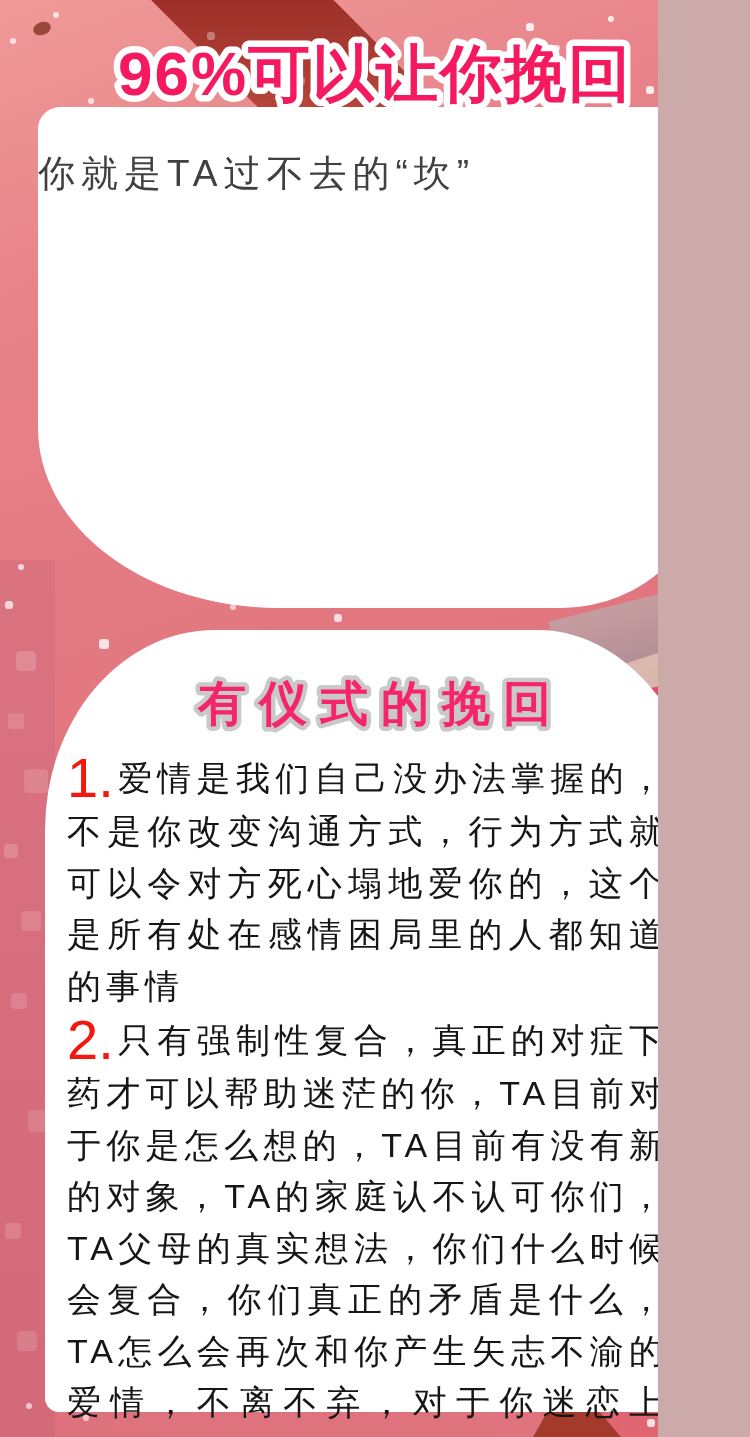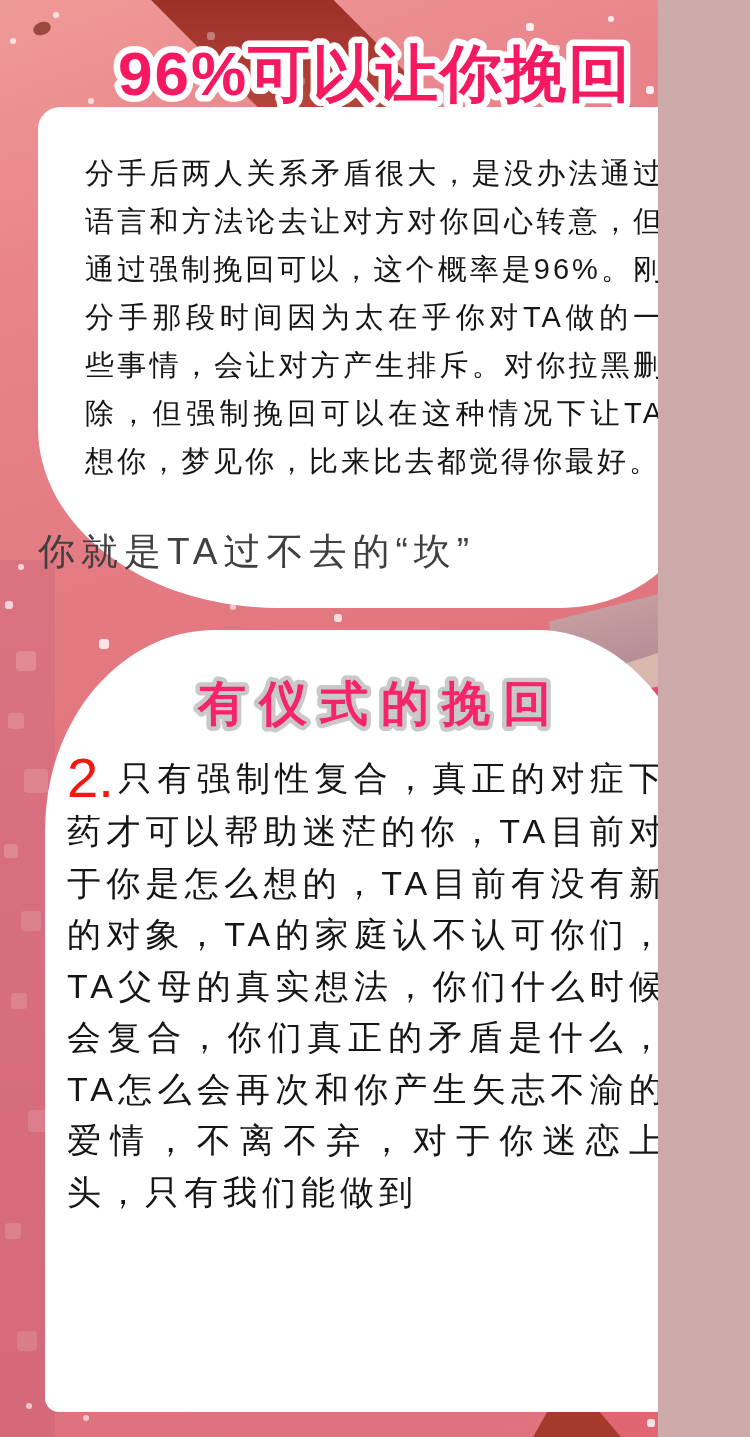"分手后两人关系矛盾很大，是没办法通过语言和方法论去让对方对你回心转意，但通过强制" p.para { html: <p>分手后两人关系矛盾很大，是没办法通过语言和方法论去让对方对你回心转意，但通过强制挽回可以，这个概率是96%。刚分手那段时间因为太在乎你对TA做的一些事情，会让对方产生排斥。对你拉黑删除，但强制挽回可以在这种情况下让TA想你，梦见你，比来比去都觉得你最好。</p> -> none }
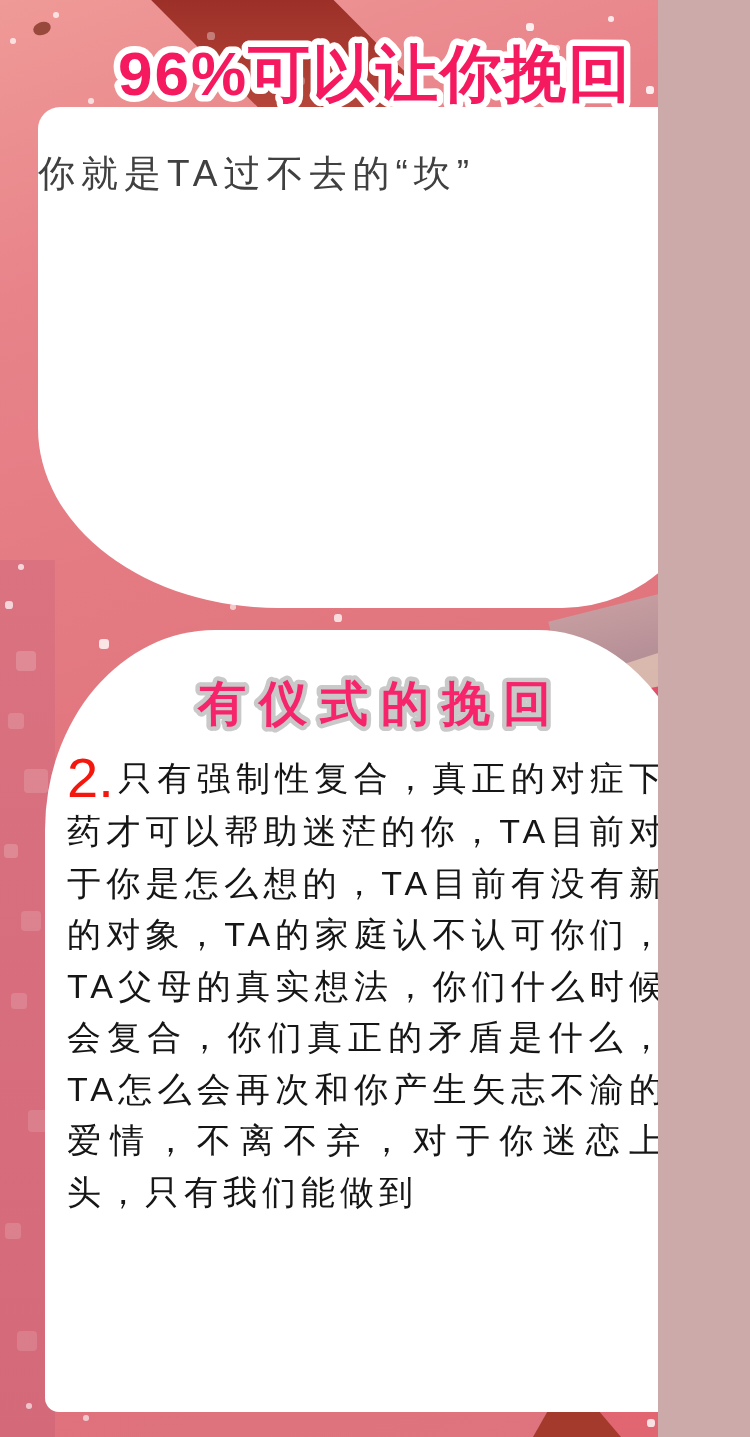"1.爱情是我们自己没办法掌握的，不是你改变沟通方式，行为方式就可以令对方死心塌地" div.list-item { html: none -> <div> <span>1.</span><span>爱情是我们自己没办法掌握的，不是你改变沟通方式，行为方式就可以令对方死心塌地爱你的，这个是所有处在感情困局里的人都知道的事情</span> </div> }
